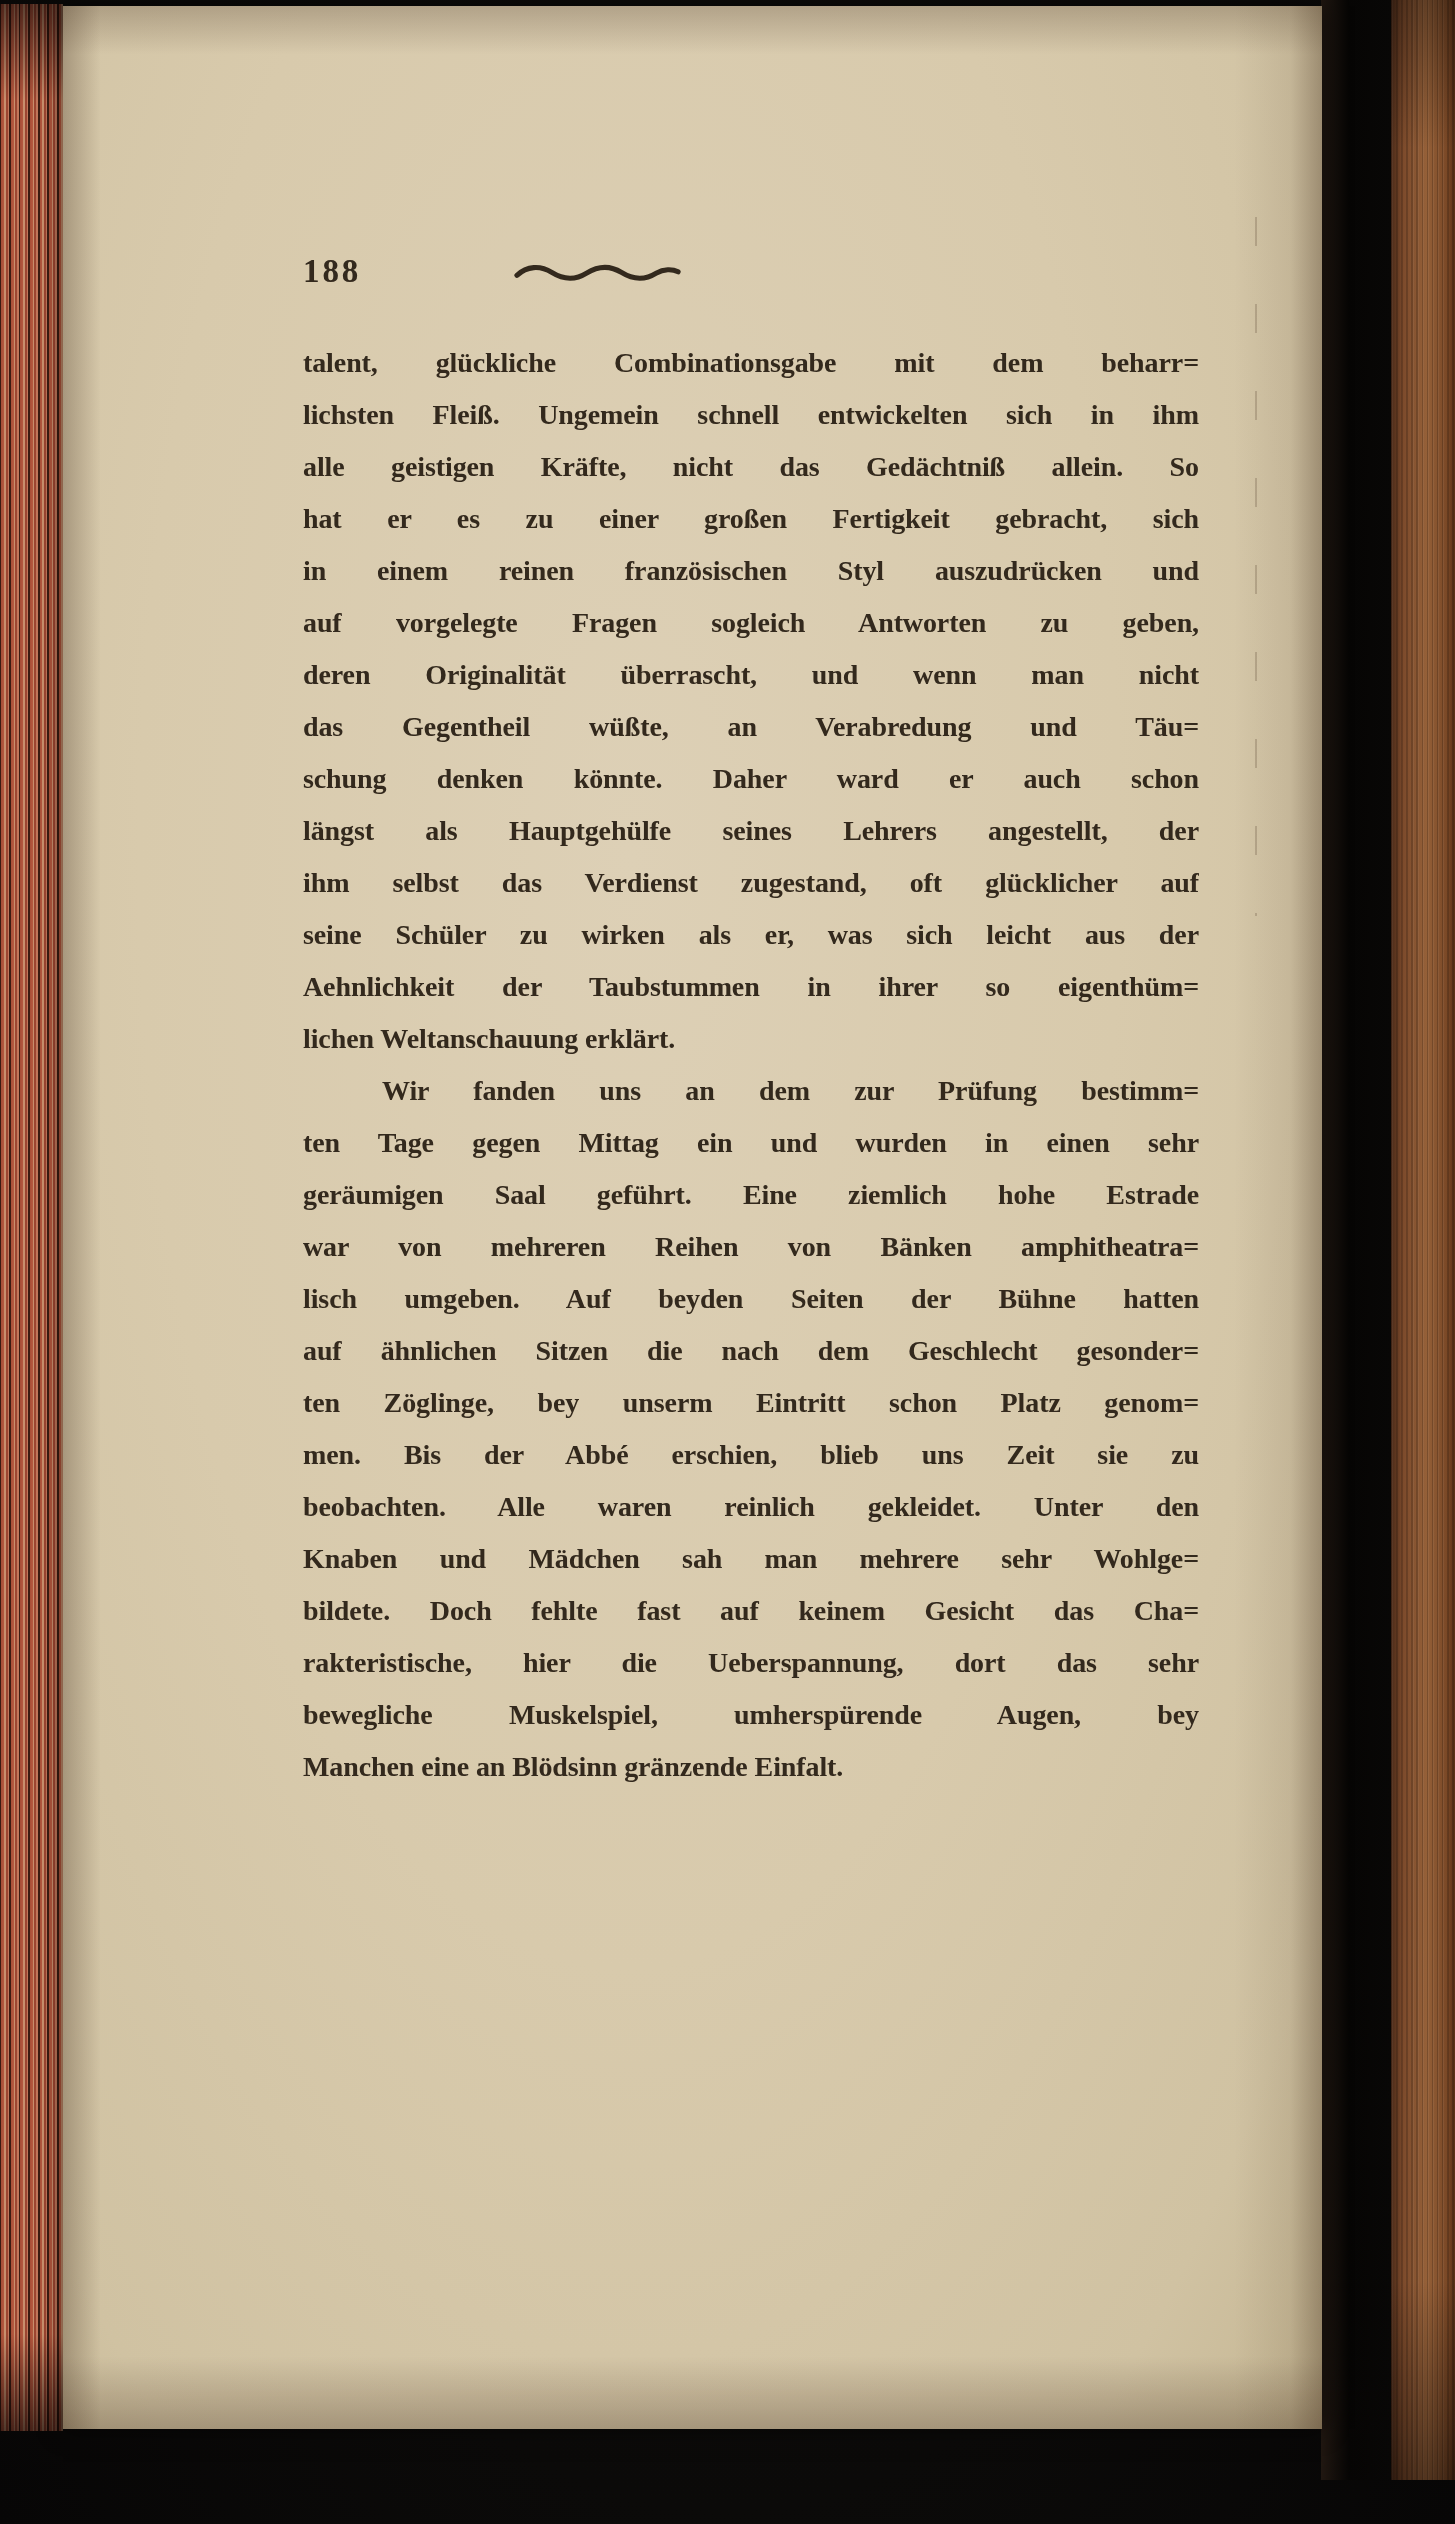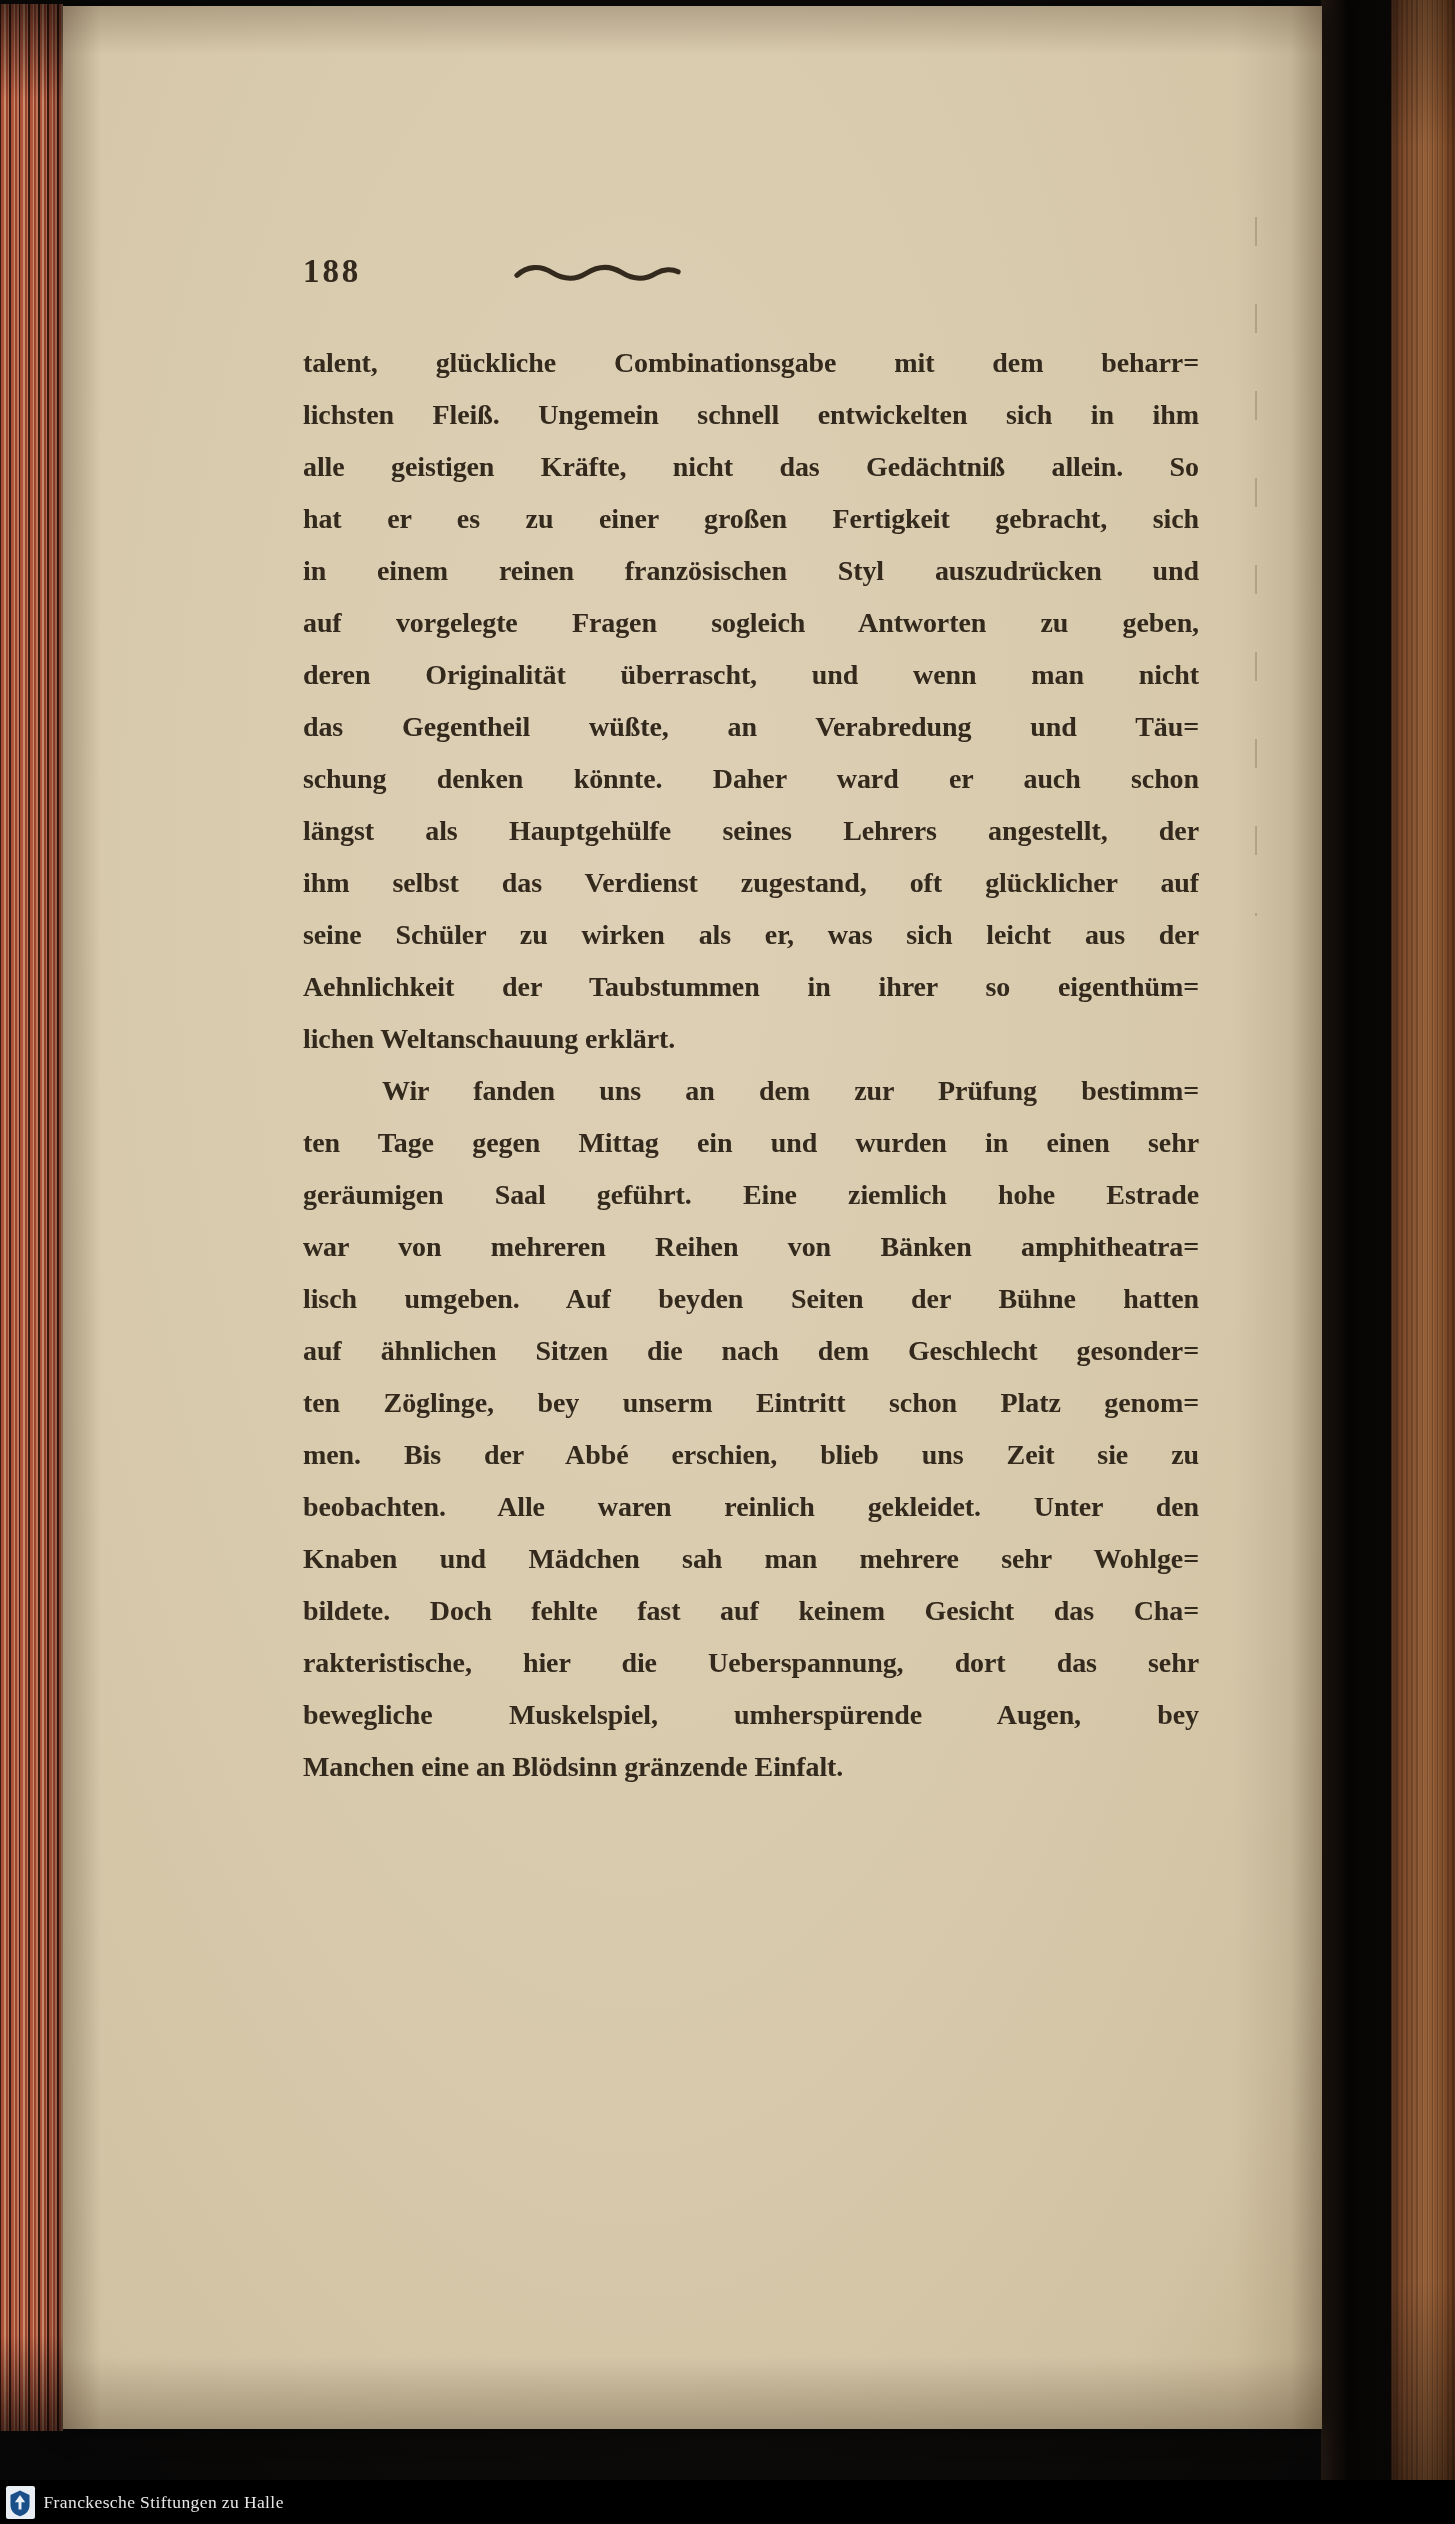"Franckesche Stiftungen zu Halle" div.footer-bar { html: <div> <span> <svg> <path></path> <path></path> </svg> </span> <span>Franckesche Stiftungen zu Halle</span> </div> -> none }
